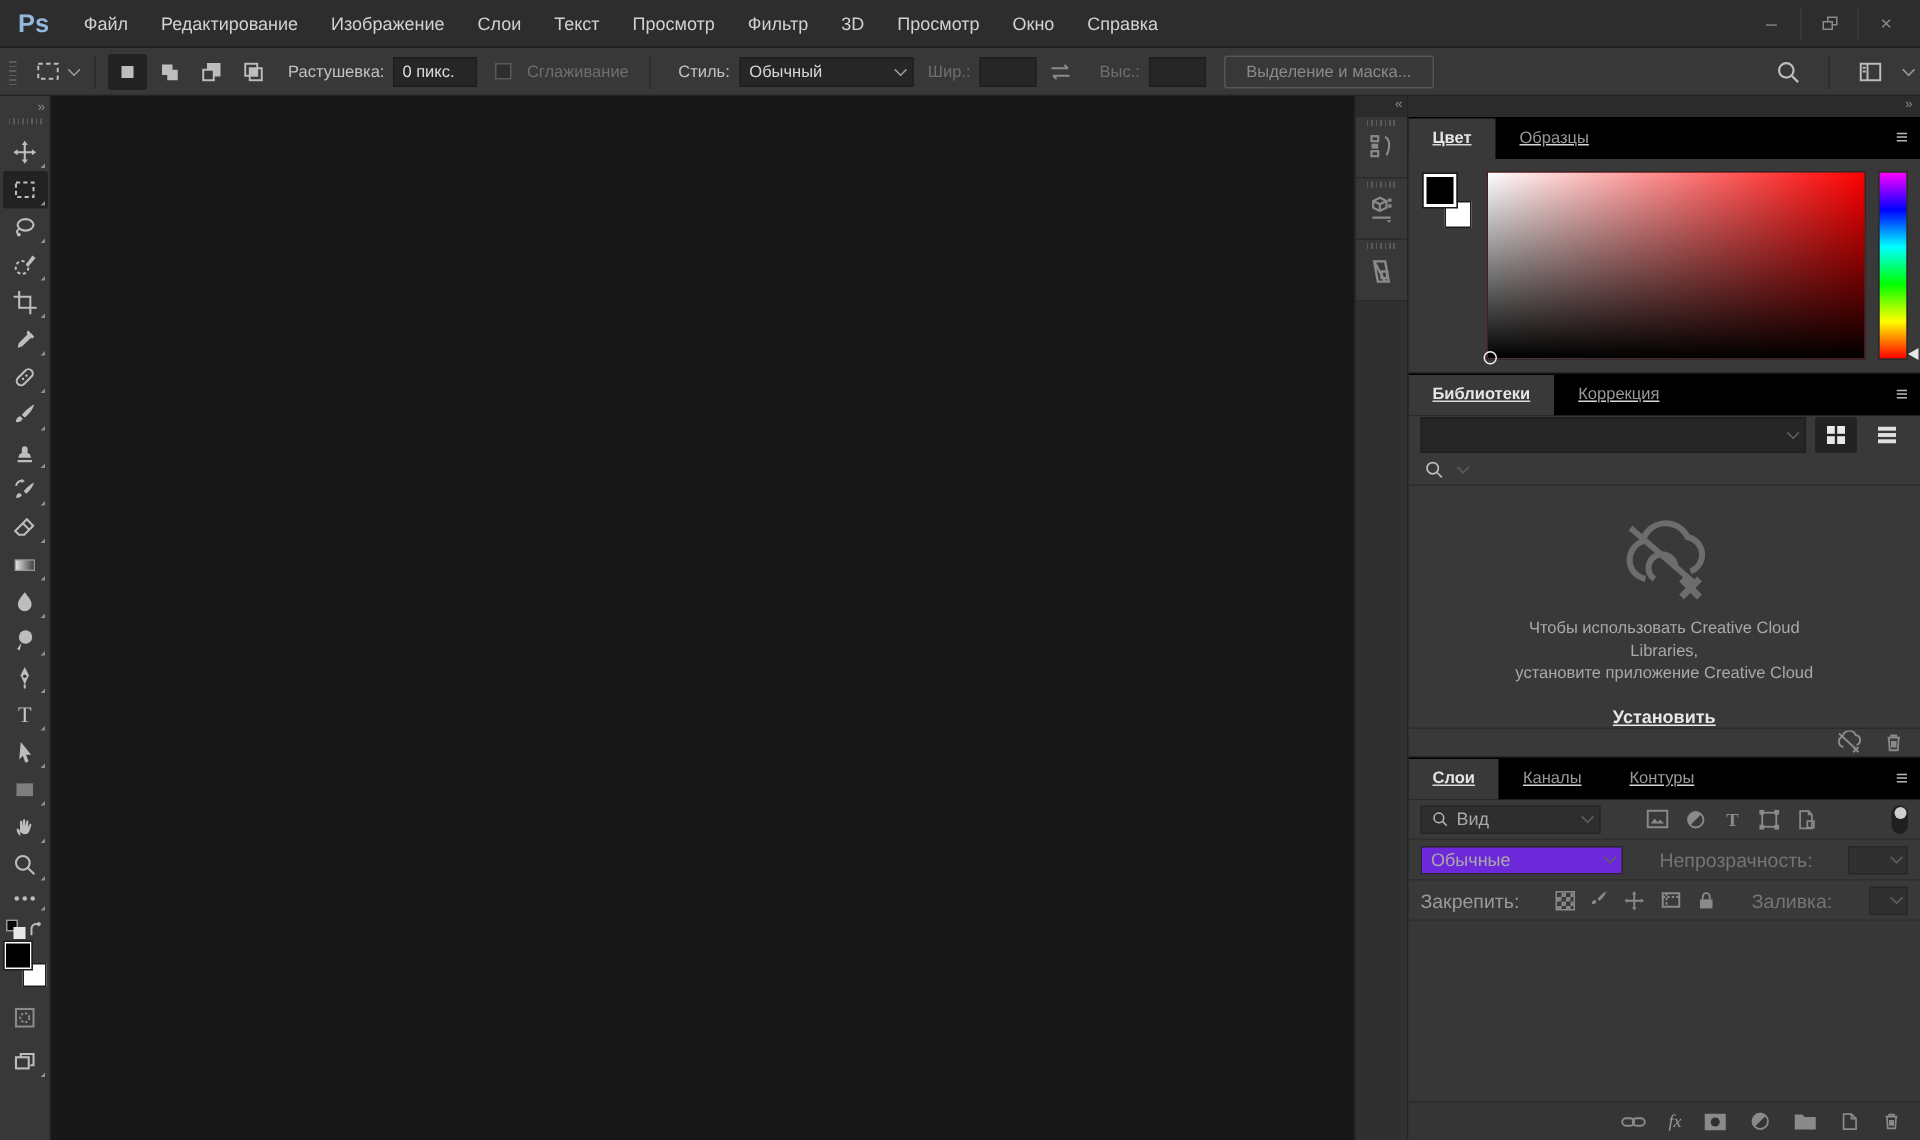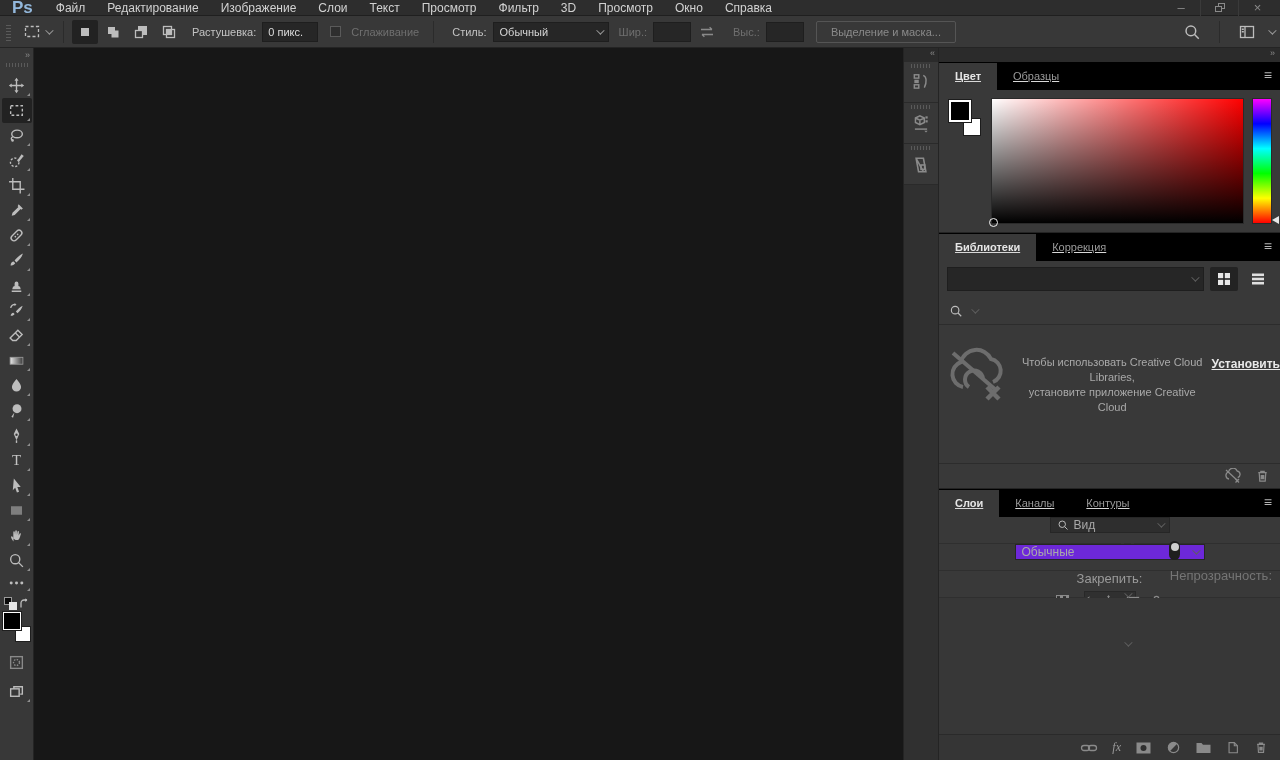"Ps" .menubar { height: 16px -> 32px }
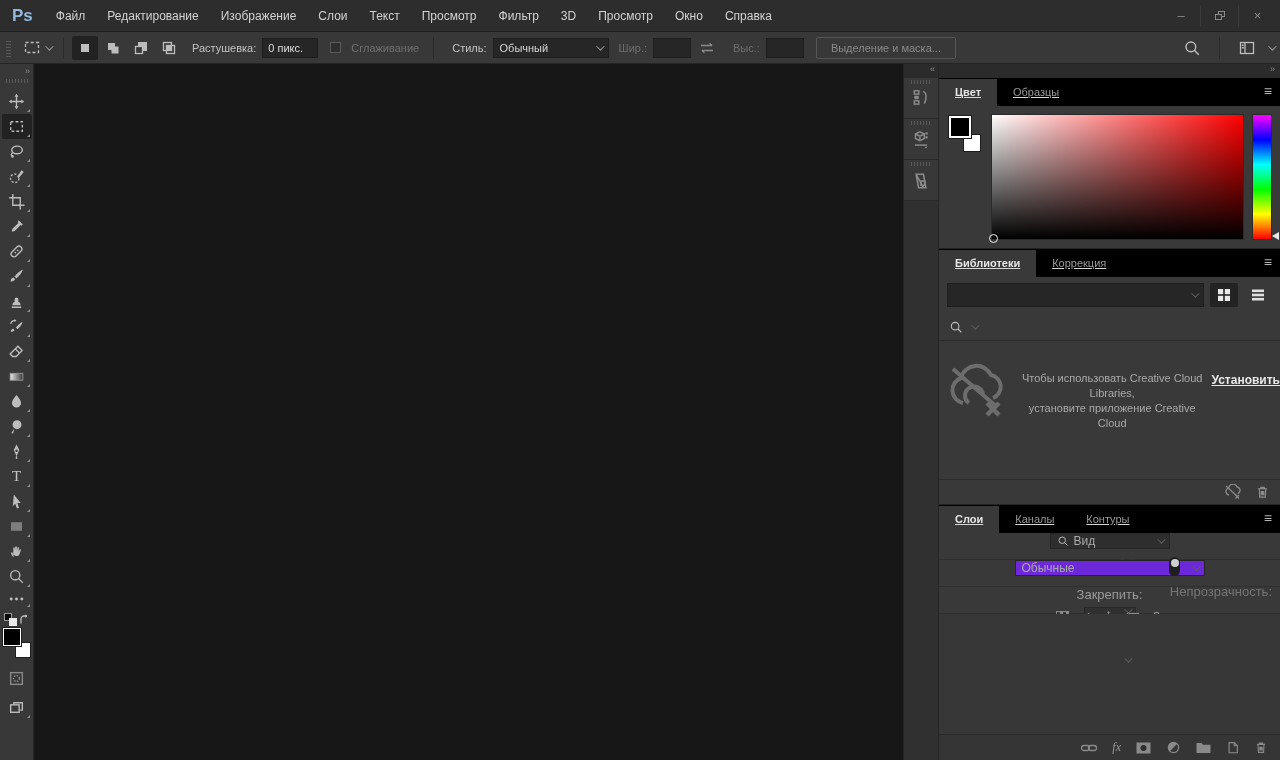"Чтобы использовать Creative Cloud" .lib-message { align-items: flex-start -> center; flex-direction: row -> column }
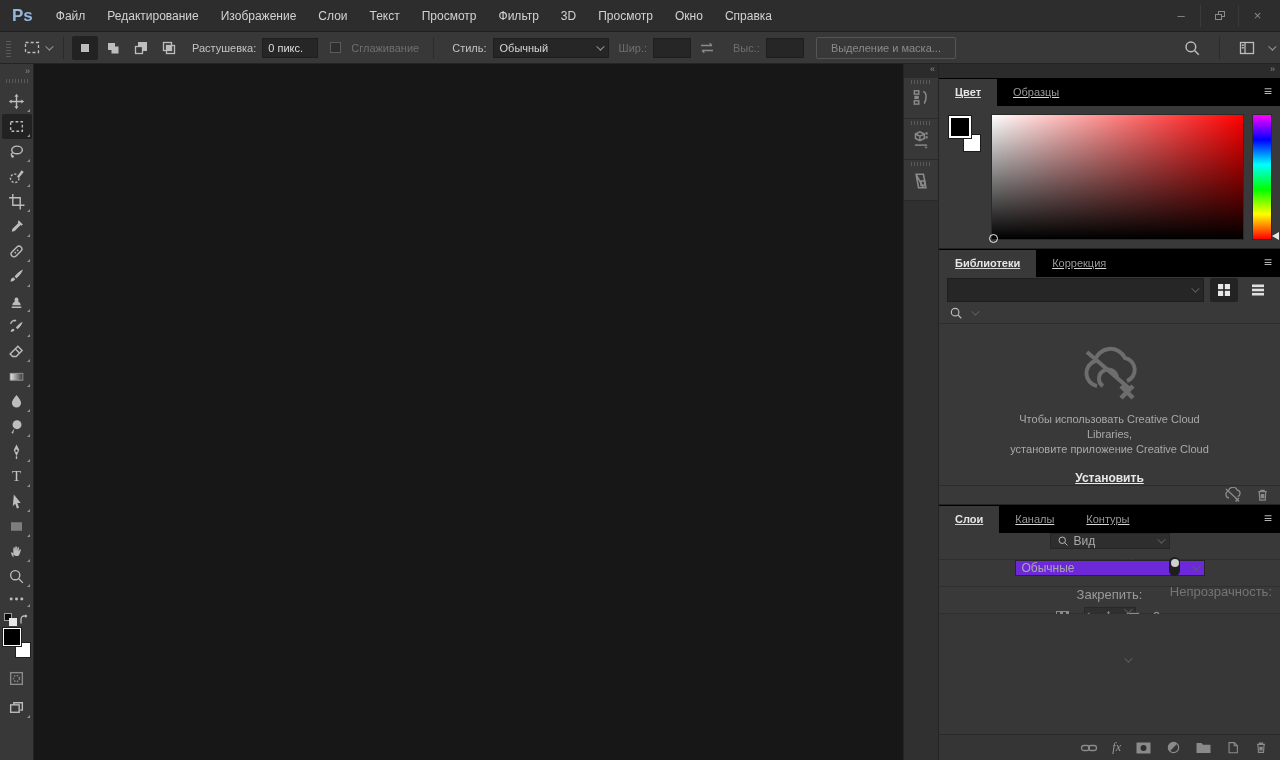"Вид" .layers-row { flex-direction: column -> none; gap: 8px -> 24px }
